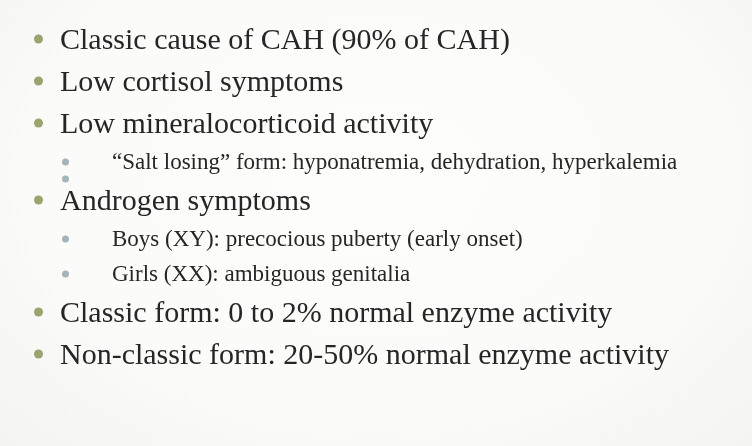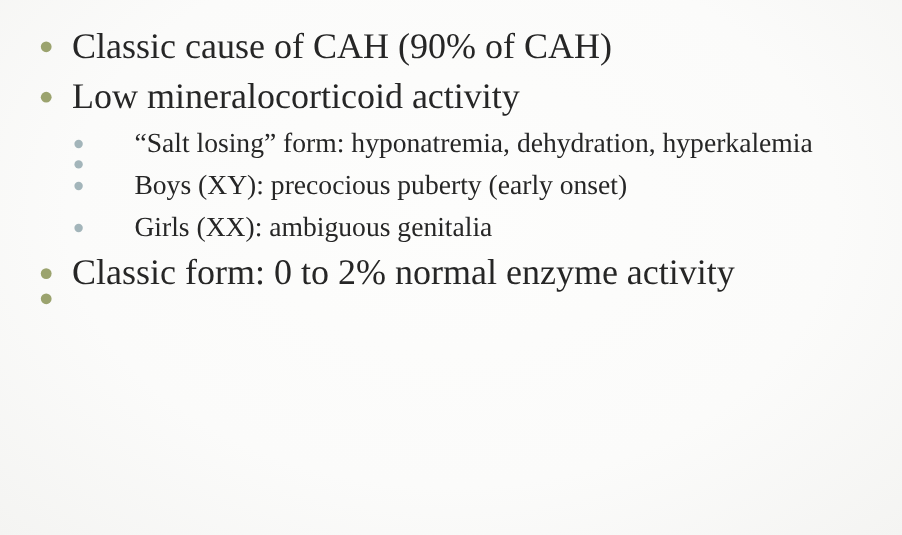"Low cortisol symptoms" li.lv1 { html: none -> <li> <span></span> <span>Low cortisol symptoms</span> </li> }
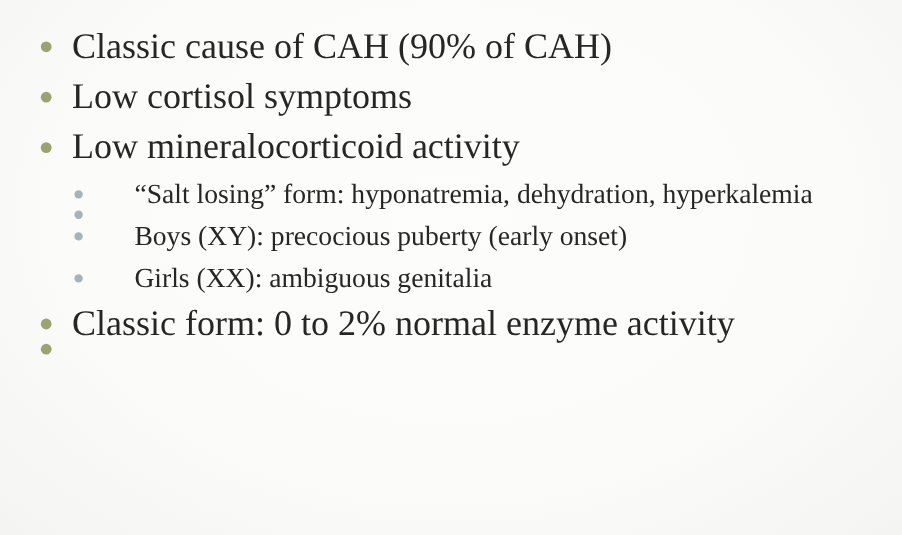"Androgen symptoms" li.lv1 { html: none -> <li> <span></span> <span>Androgen symptoms</span> </li> }
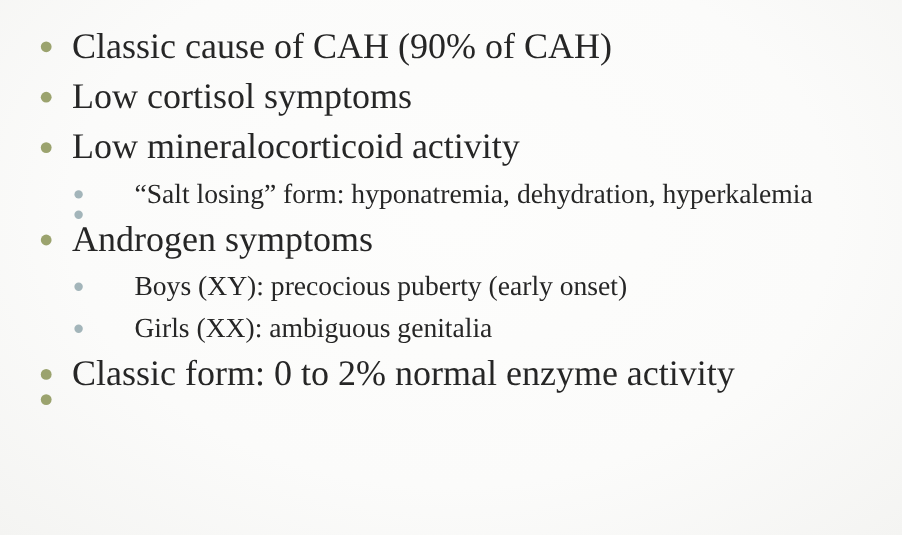"Non-classic form: 20-50% normal enzyme" span { html: none -> <span>Non-classic form: 20-50% normal enzyme activity</span> }
